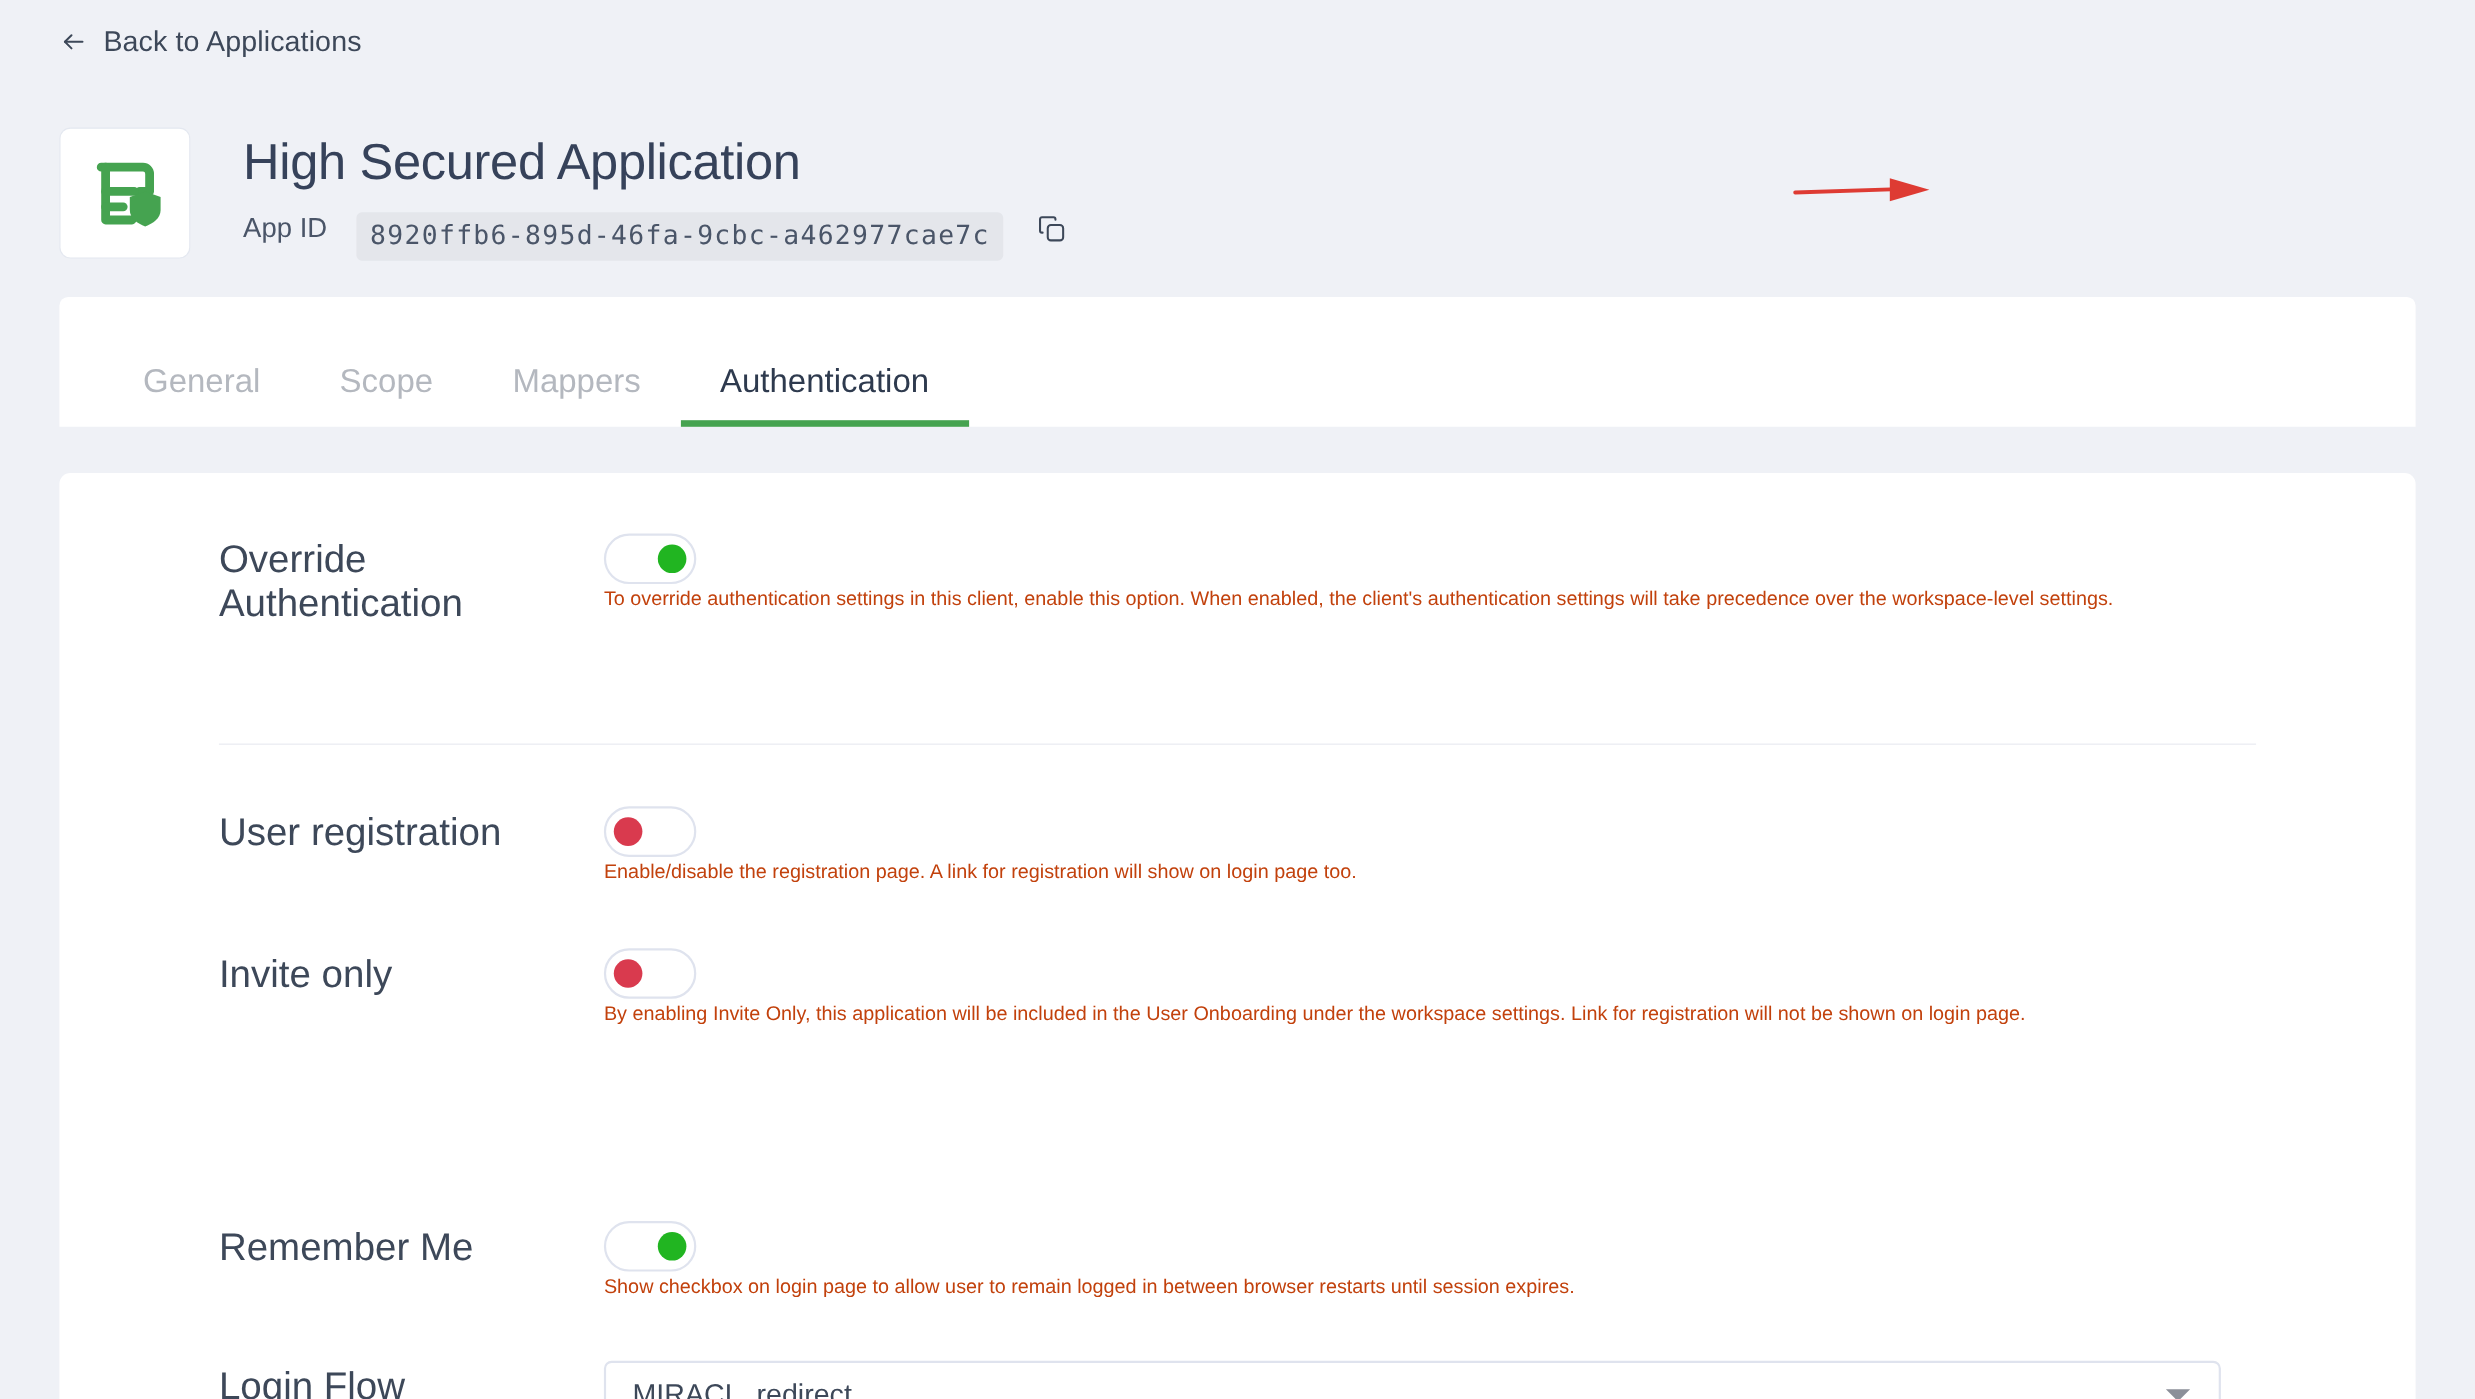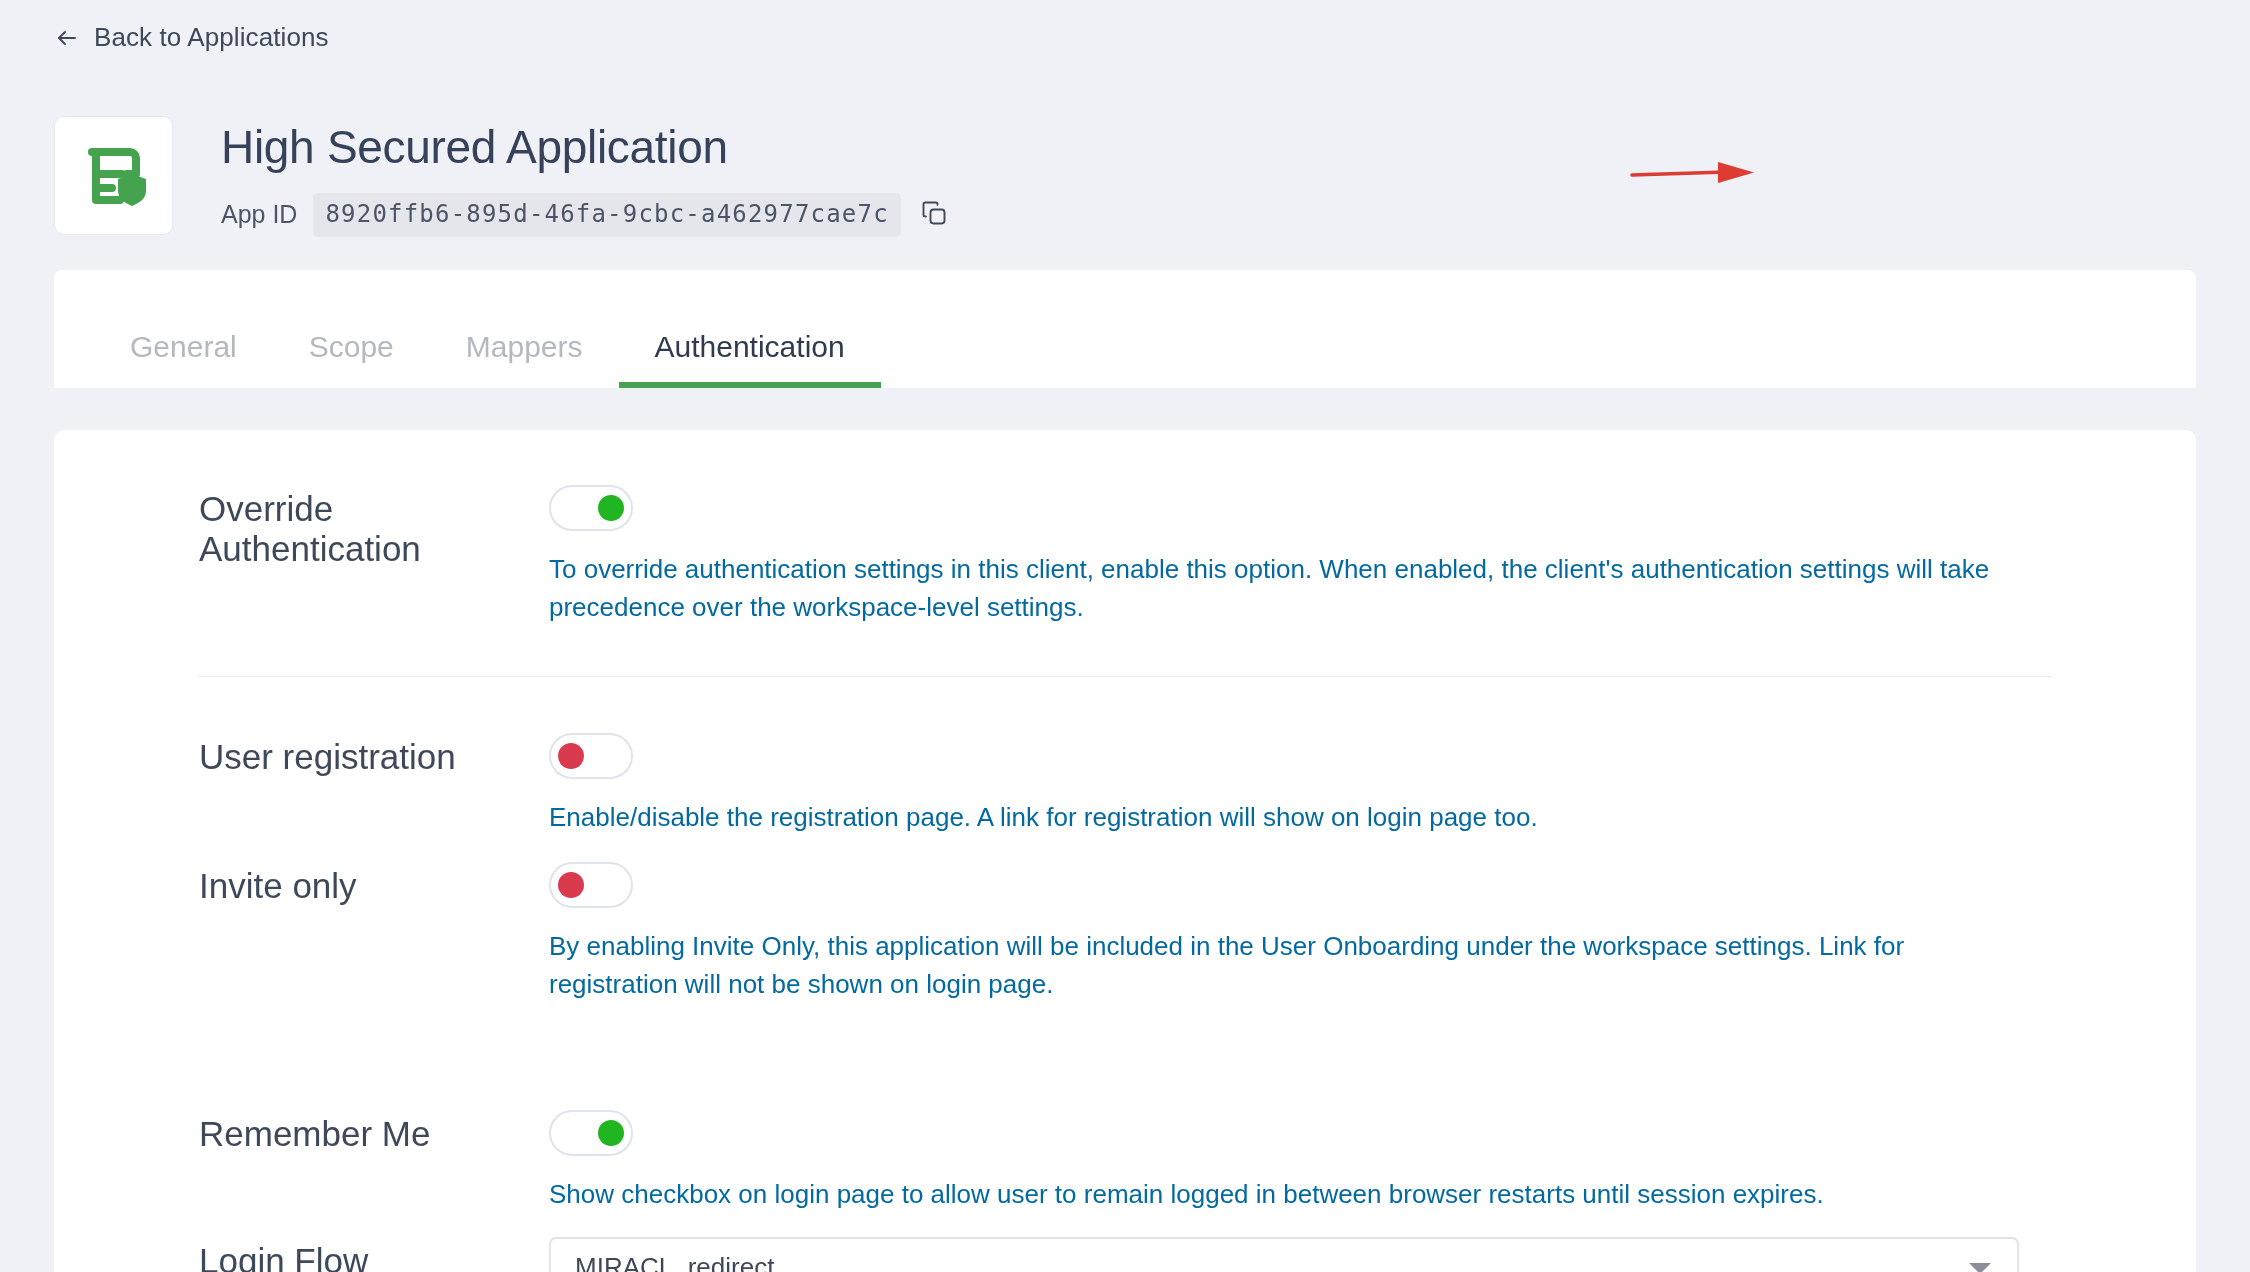"App ID" .app-idrow { align-items: center -> flex-start; gap: 16px -> 27px }
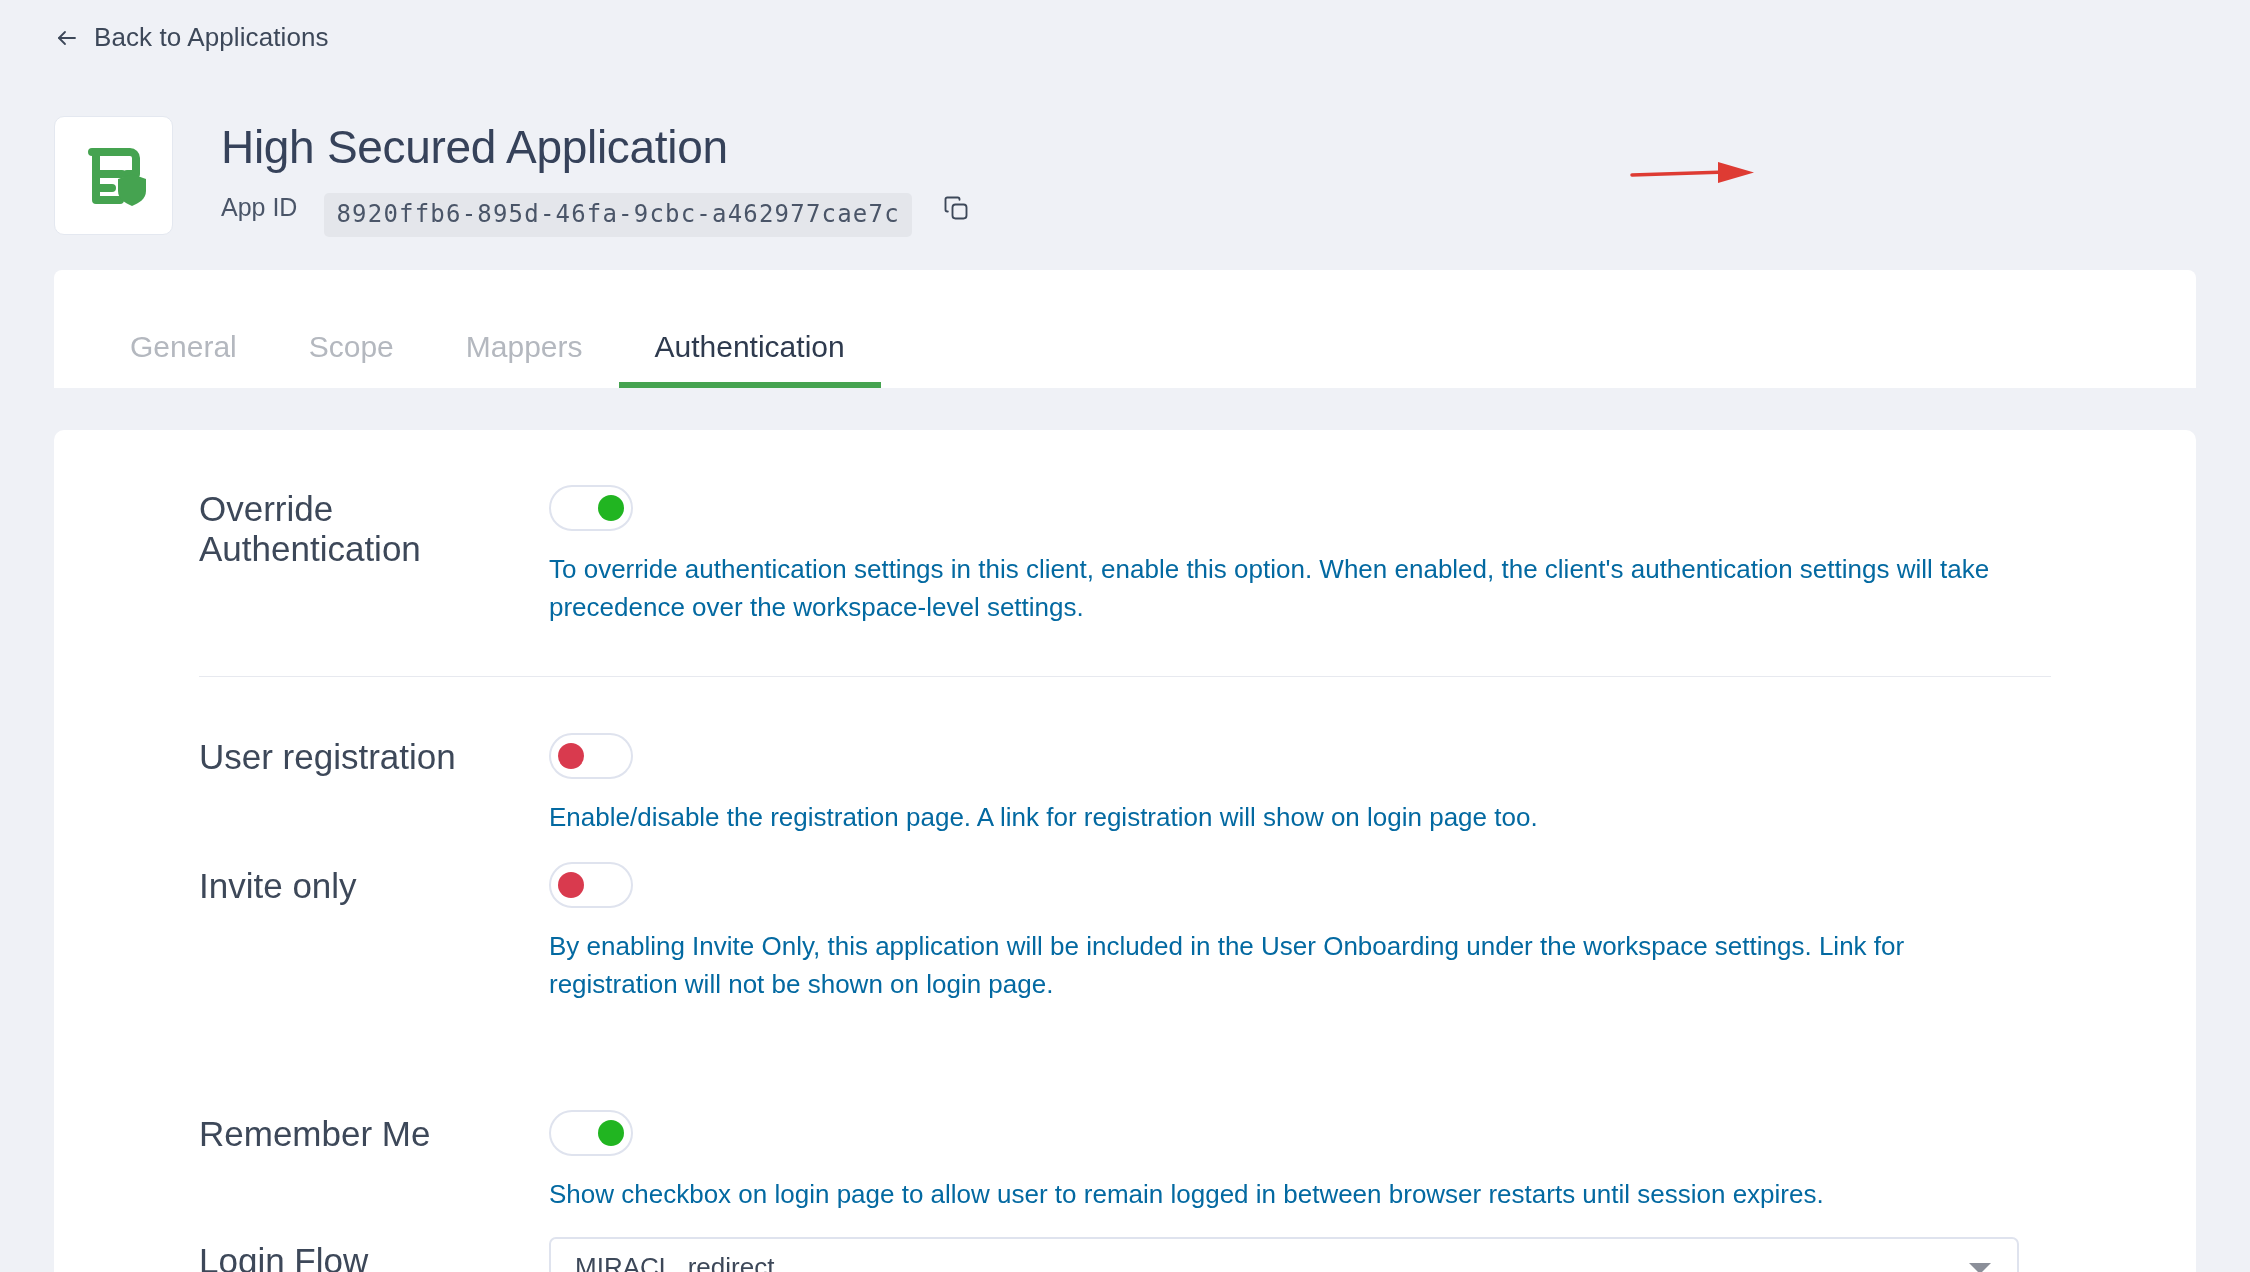"To override authentication settings in" .help-text { color: #0369a1 -> #c2410c; font-size: 26px -> 18px; margin-top: 20px -> none }
